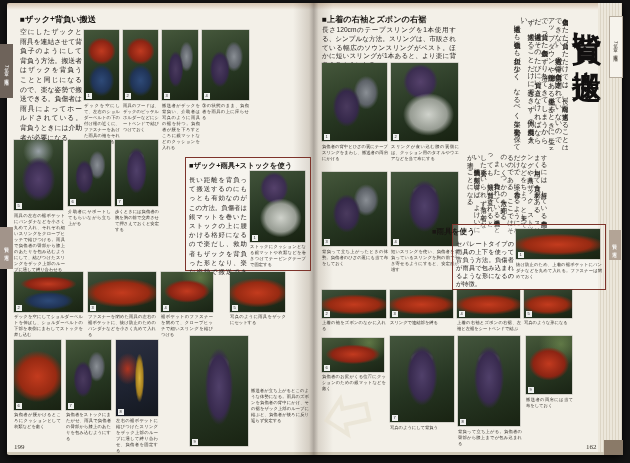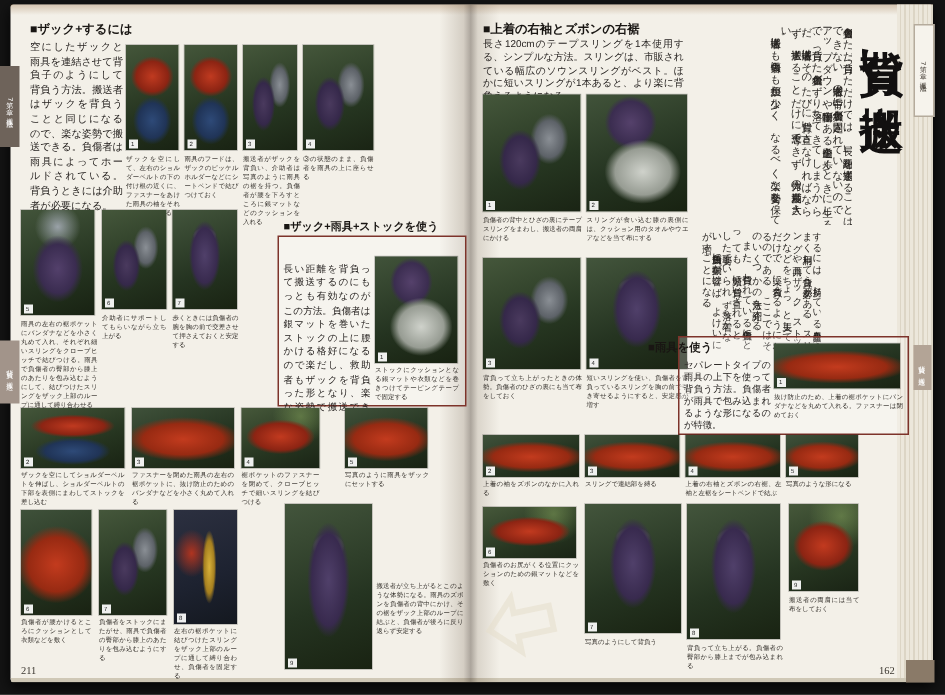"■ザック+するには" div.sech { text: +するには -> +背負い搬送 }
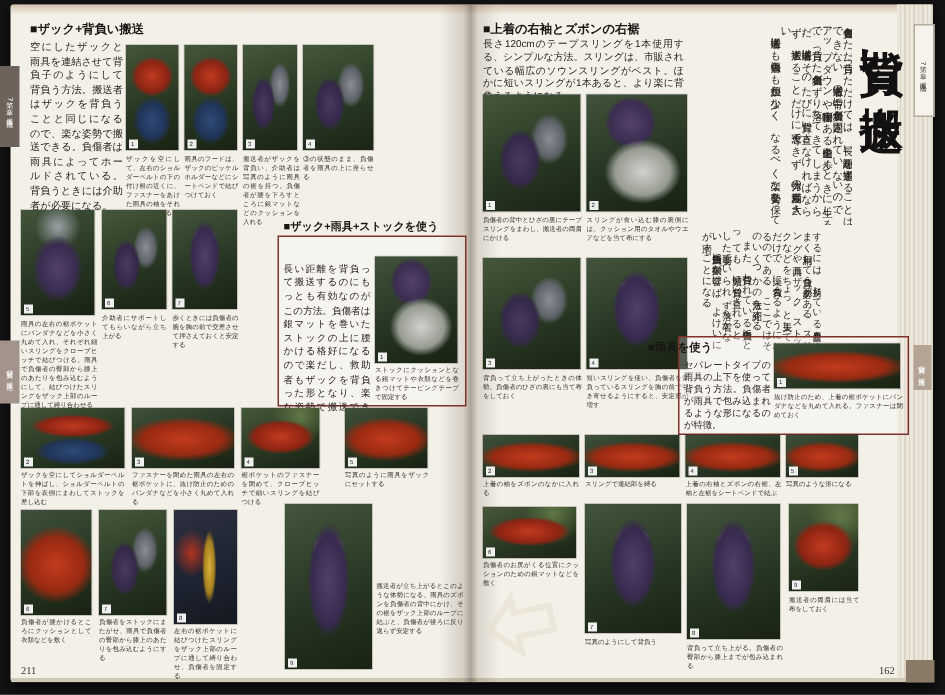"■ザック+雨具+ストックを使う" div.sech { top: 146px -> 161px }
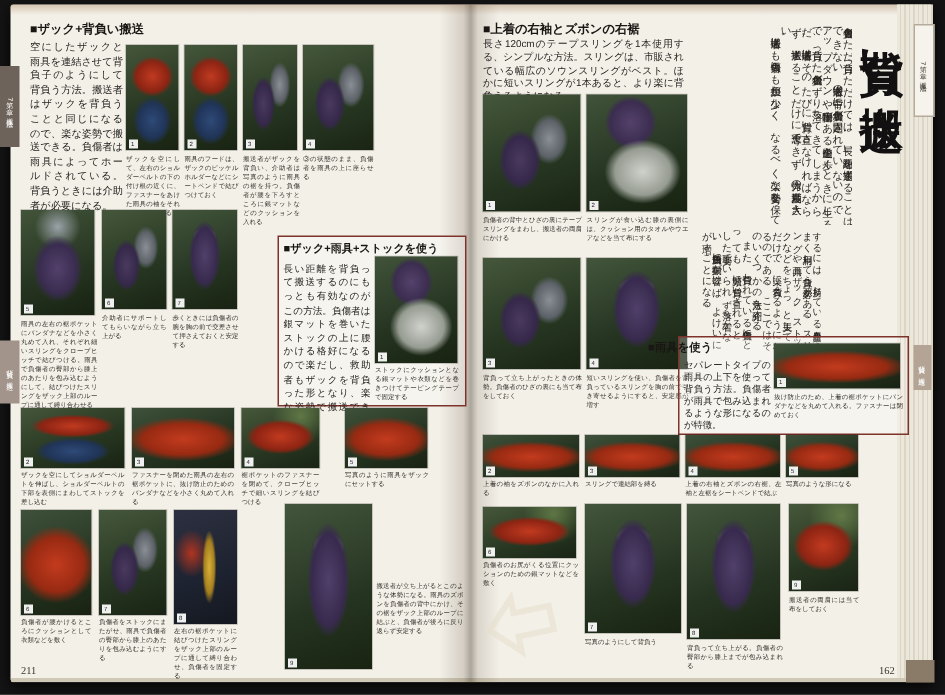"211" div.pnum { text: 211 -> 199 }
